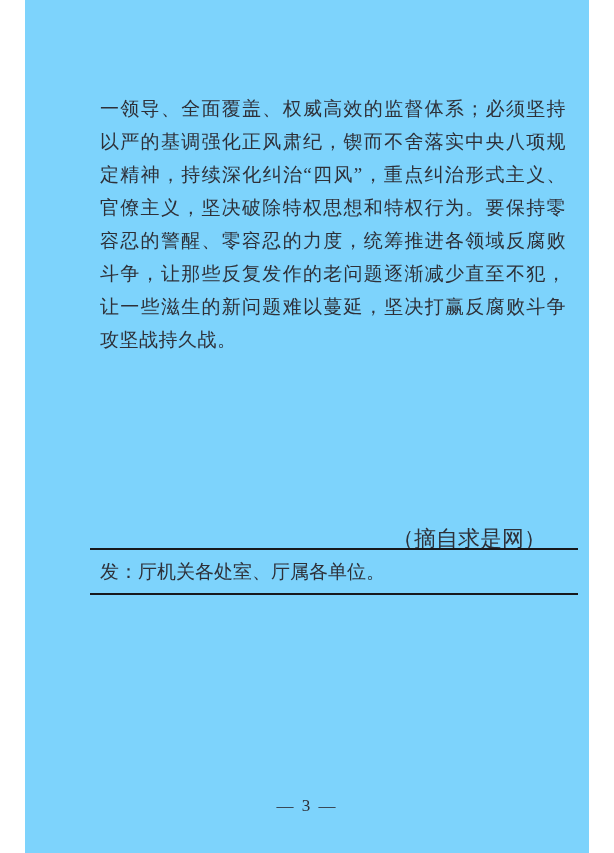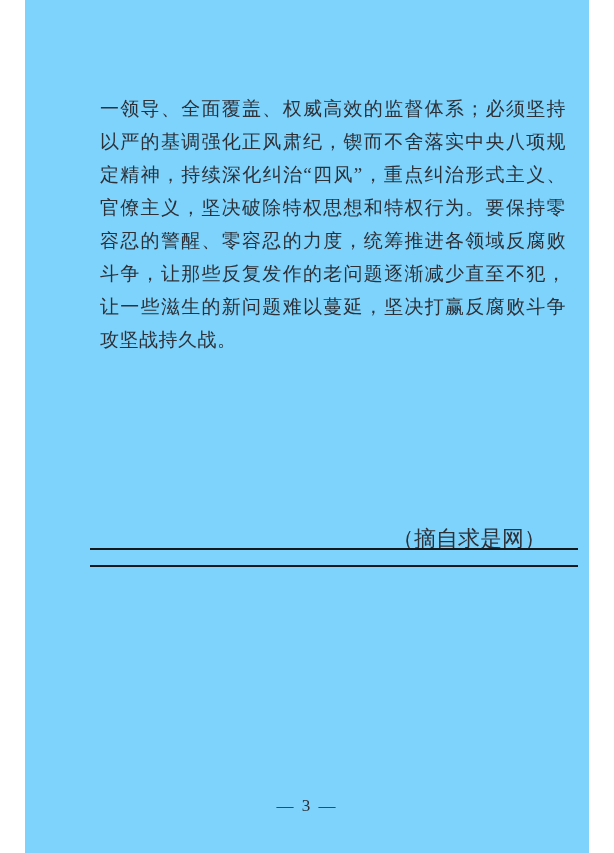"发：厅机关各处室、厅属各单位。" p { html: none -> <p>发：厅机关各处室、厅属各单位。</p> }
